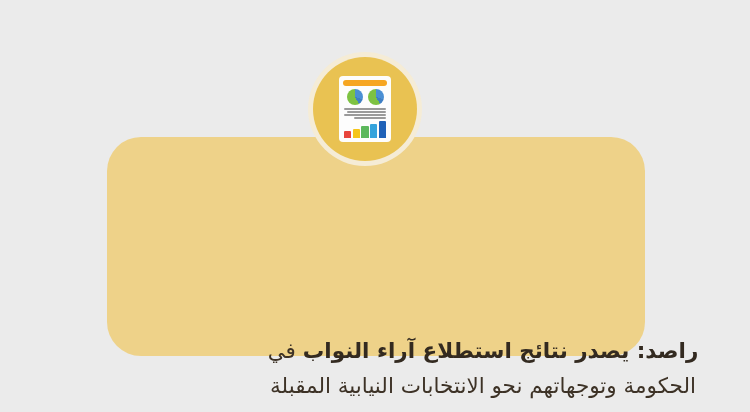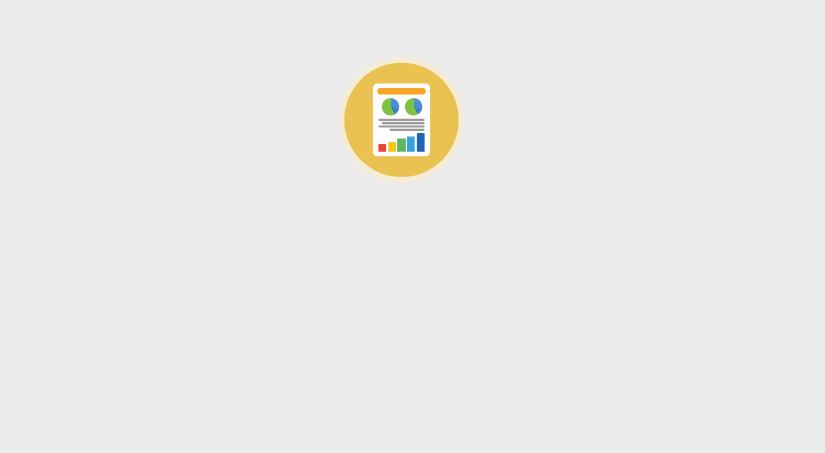"راصد: يصدر نتائج استطلاع آراء" div.card { html: none -> <div> <div> <span>راصد: يصدر نتائج استطلاع آراء النواب</span><span> في الحكومة وتوجهاتهم نحو الانتخابات النيابية المقبلة</span> </div> </div> }
